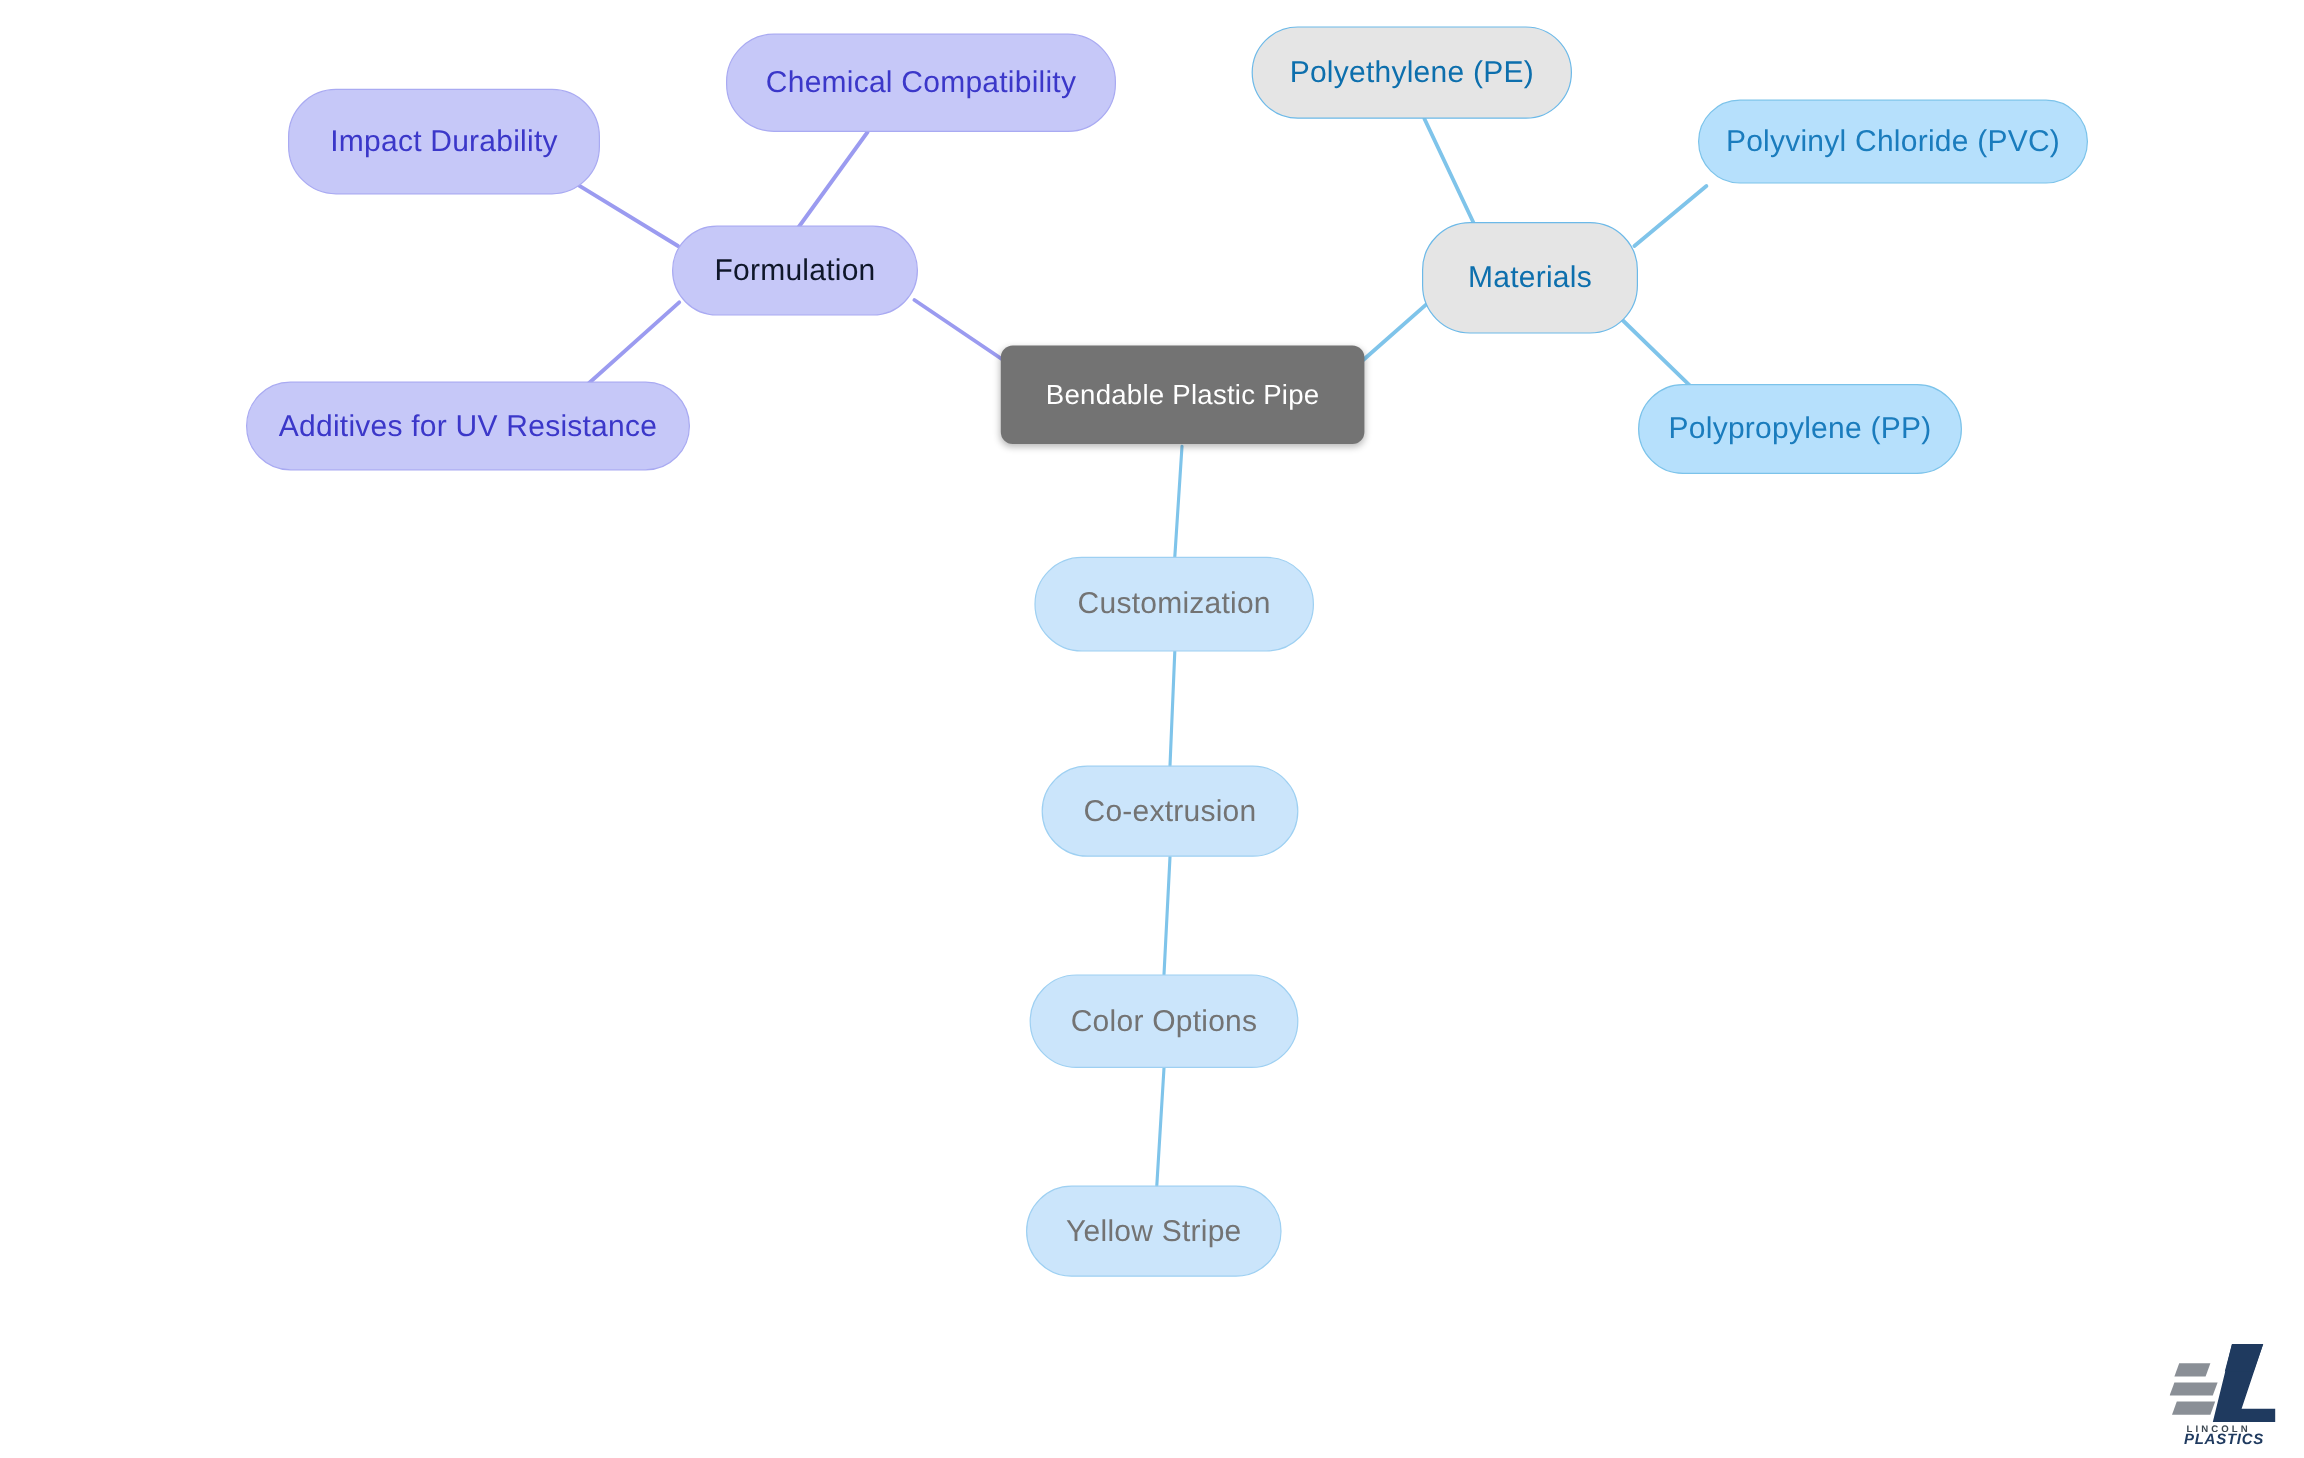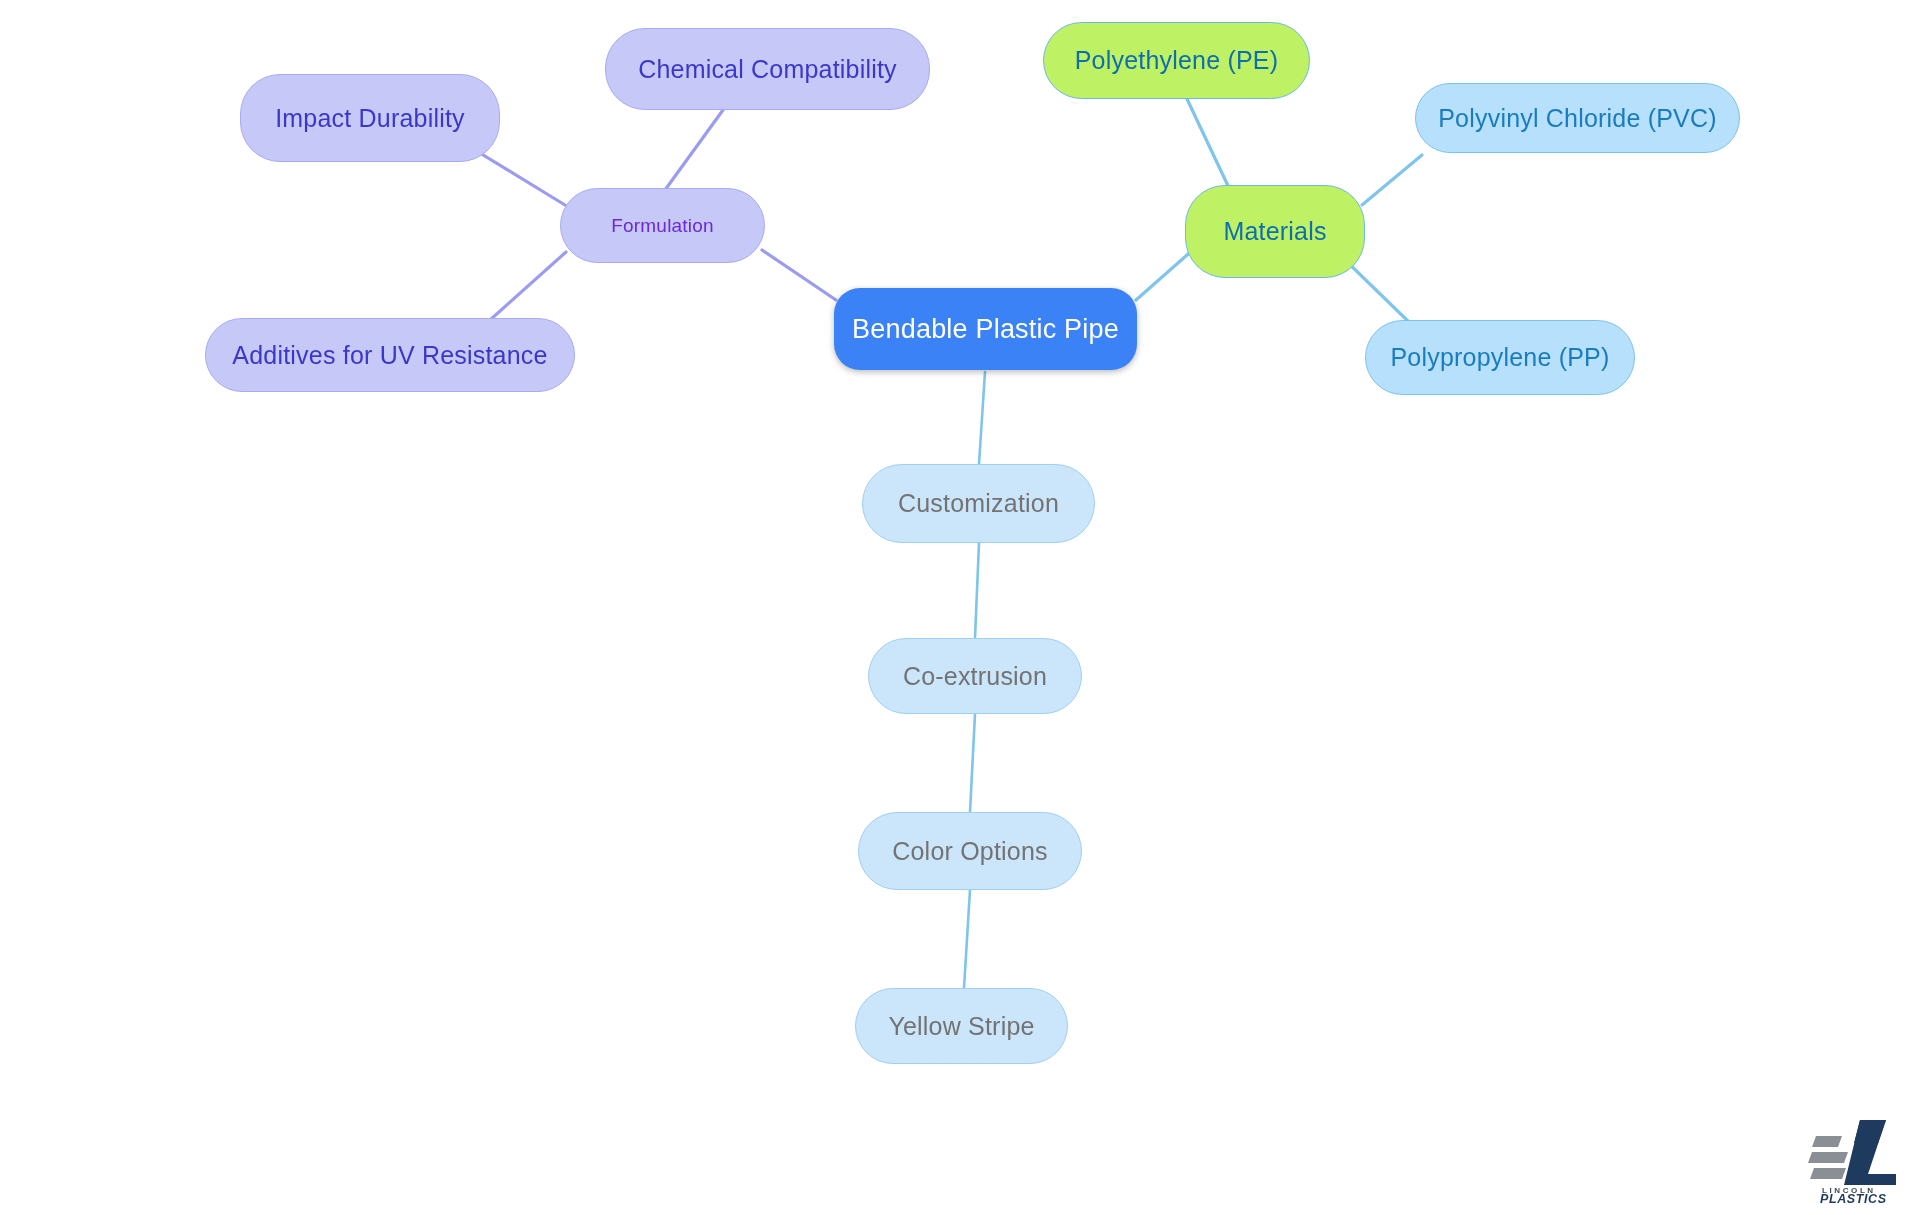"Polyethylene (PE)" .node-blue-dark { background: #bef264 -> #e5e5e5 }
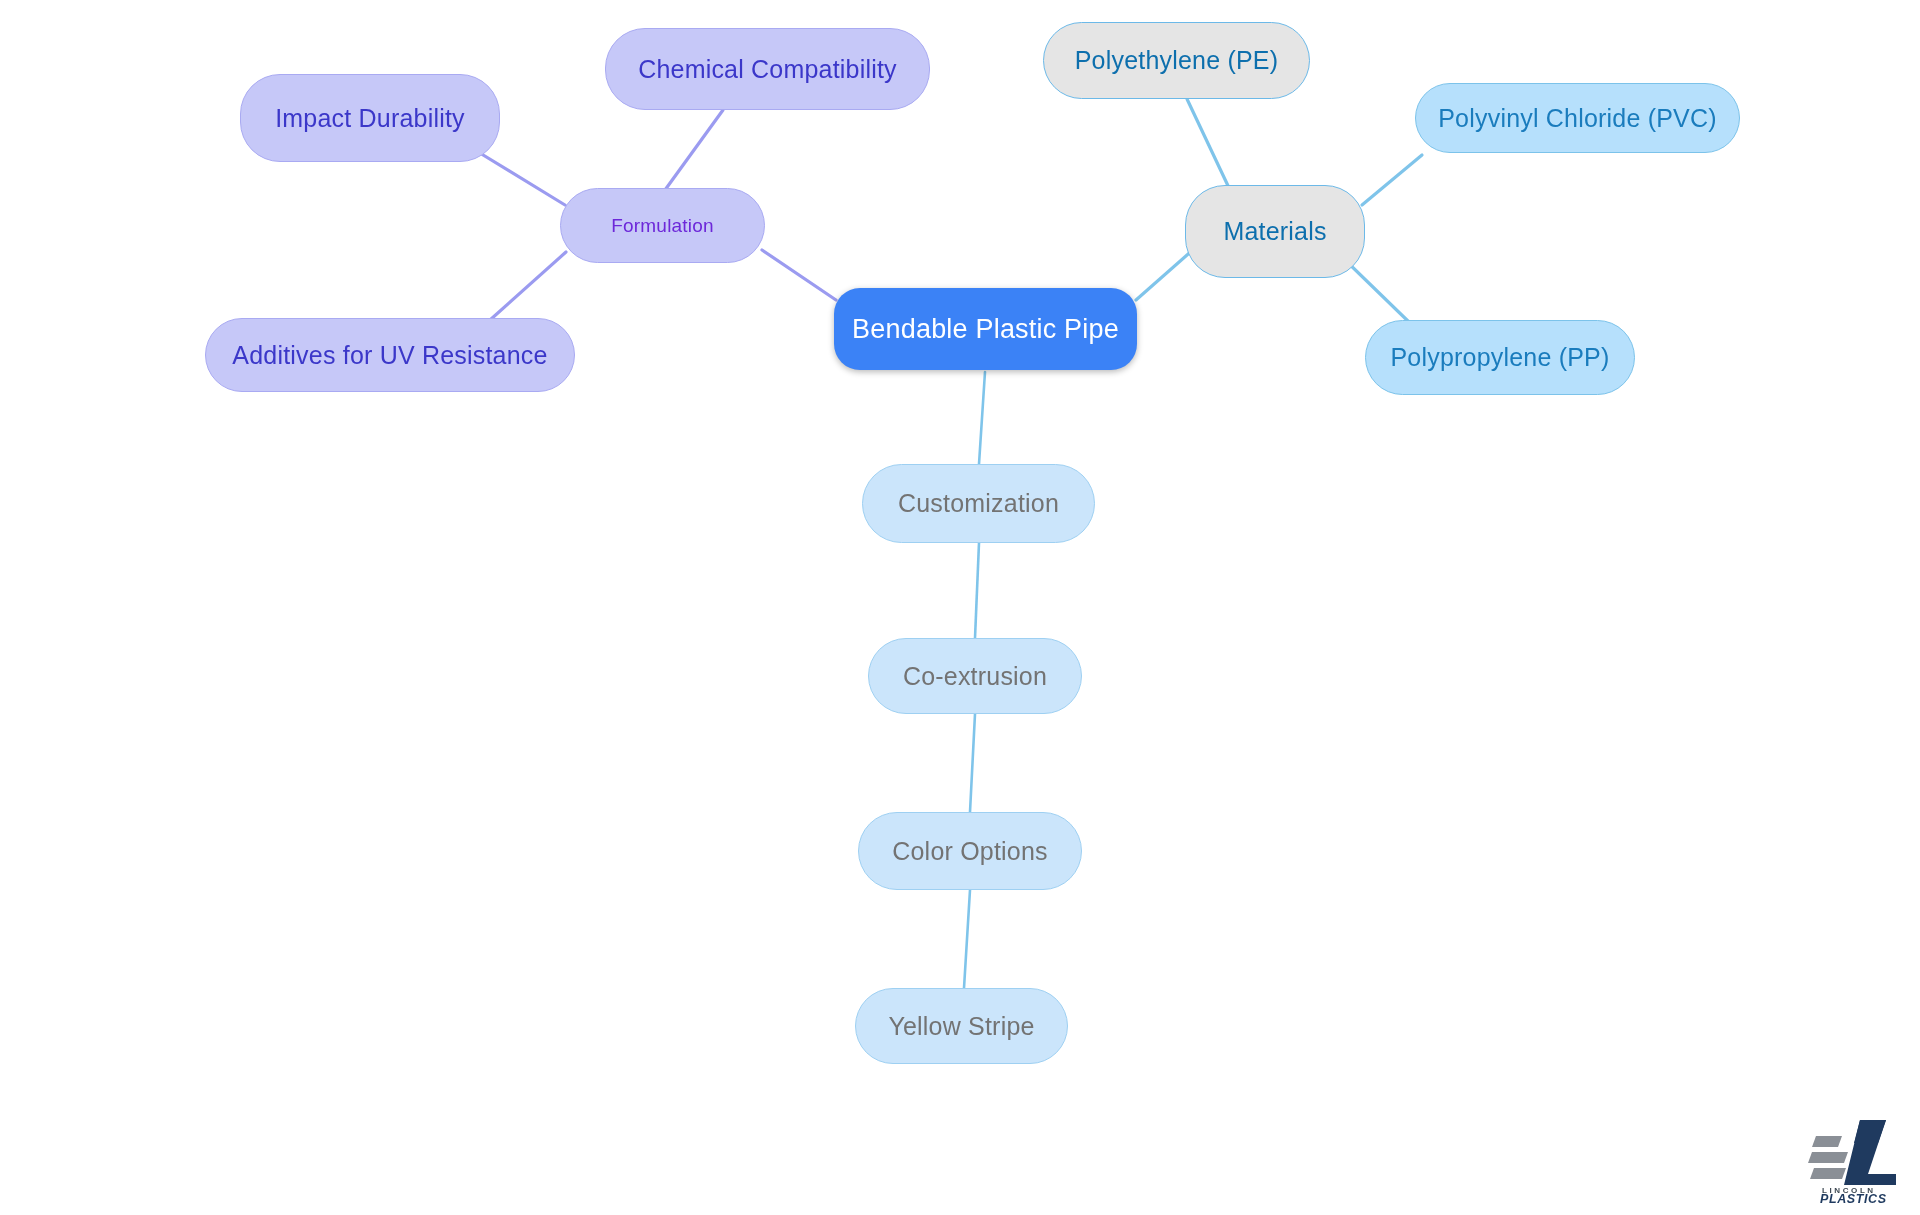"Formulation" .node-purple-branch { color: #6d28d9 -> #0f172a; font-size: 19px -> 25px }
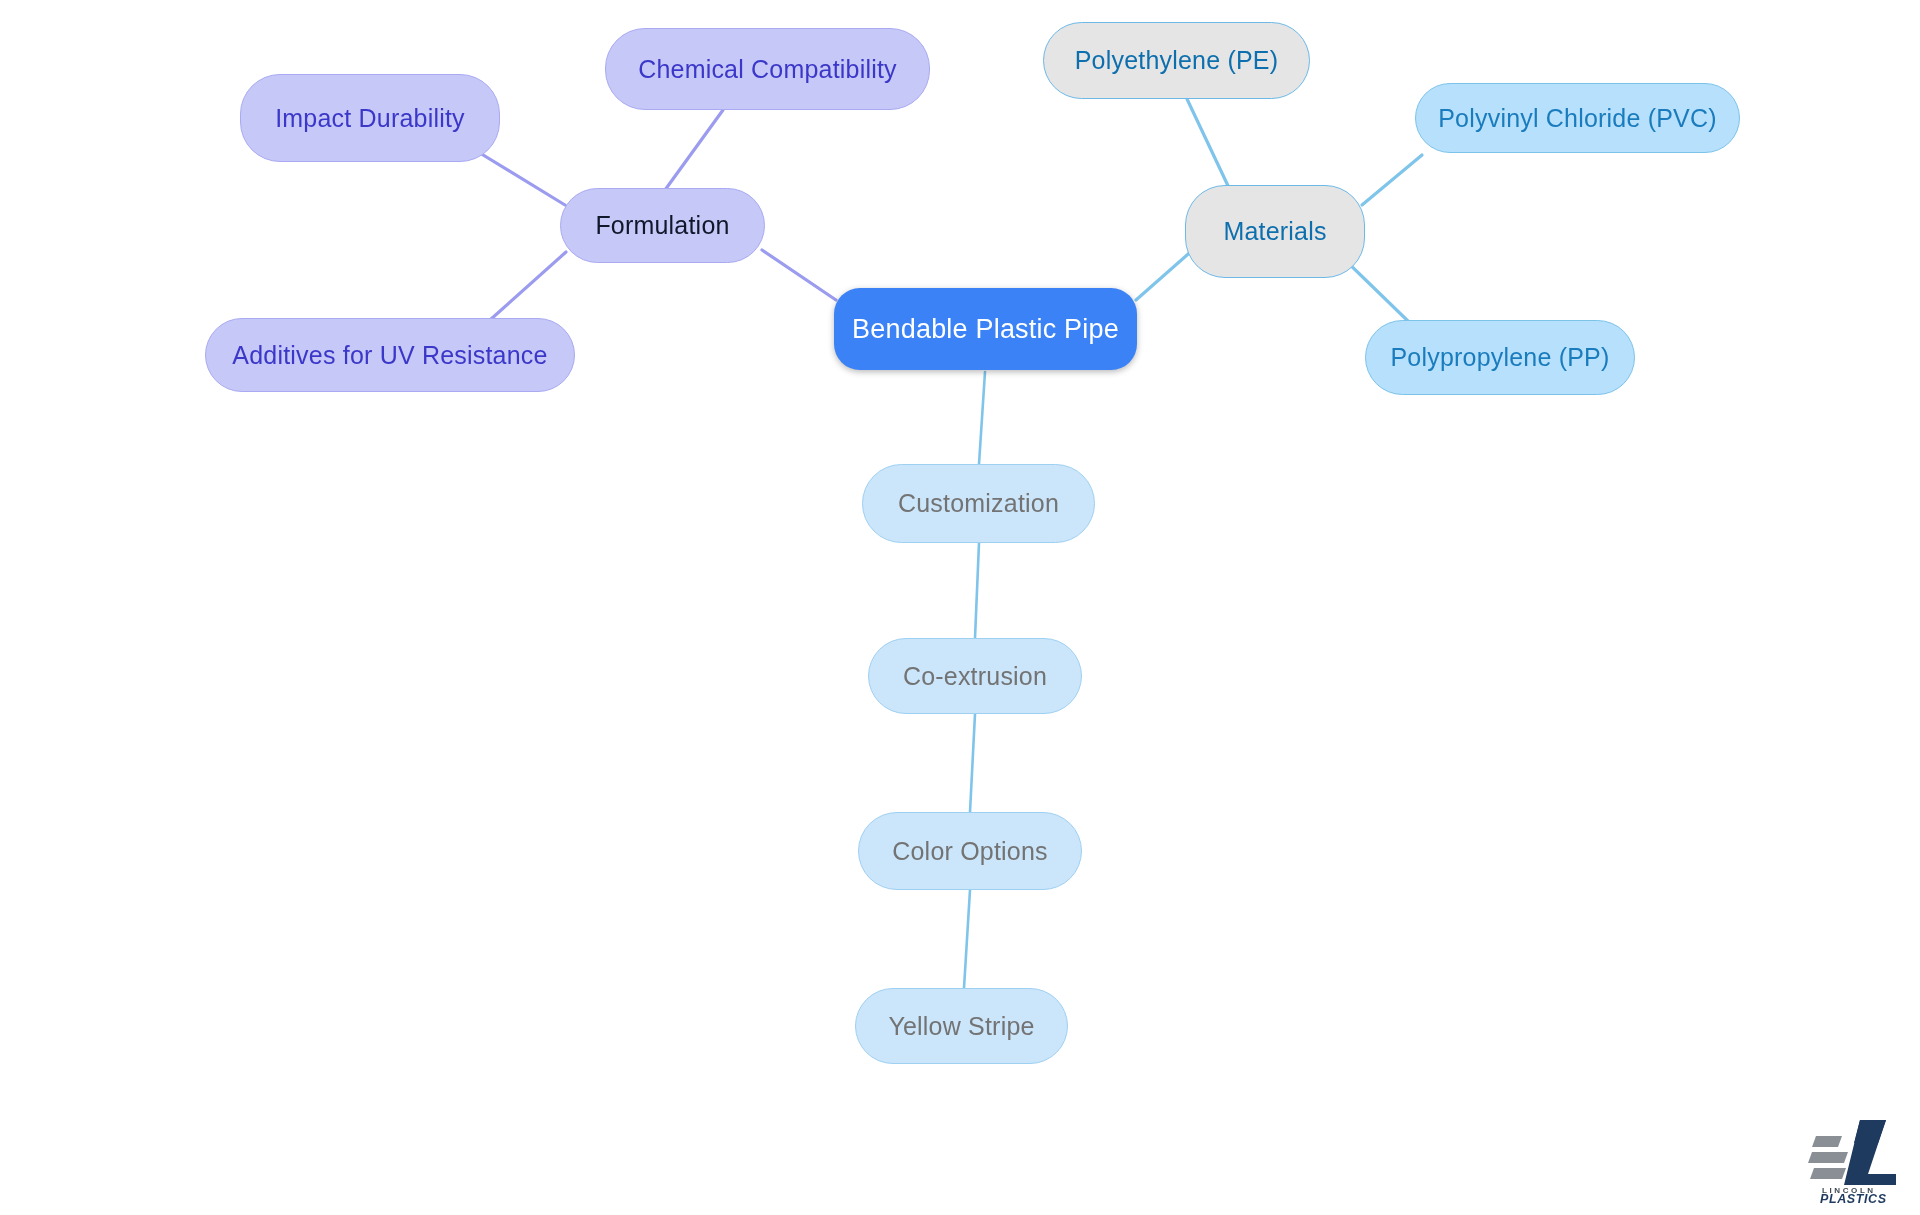"Bendable Plastic Pipe" .node-root { background: #3b82f6 -> #737373; border-radius: 26px -> 10px; font-size: 27px -> 23px }
